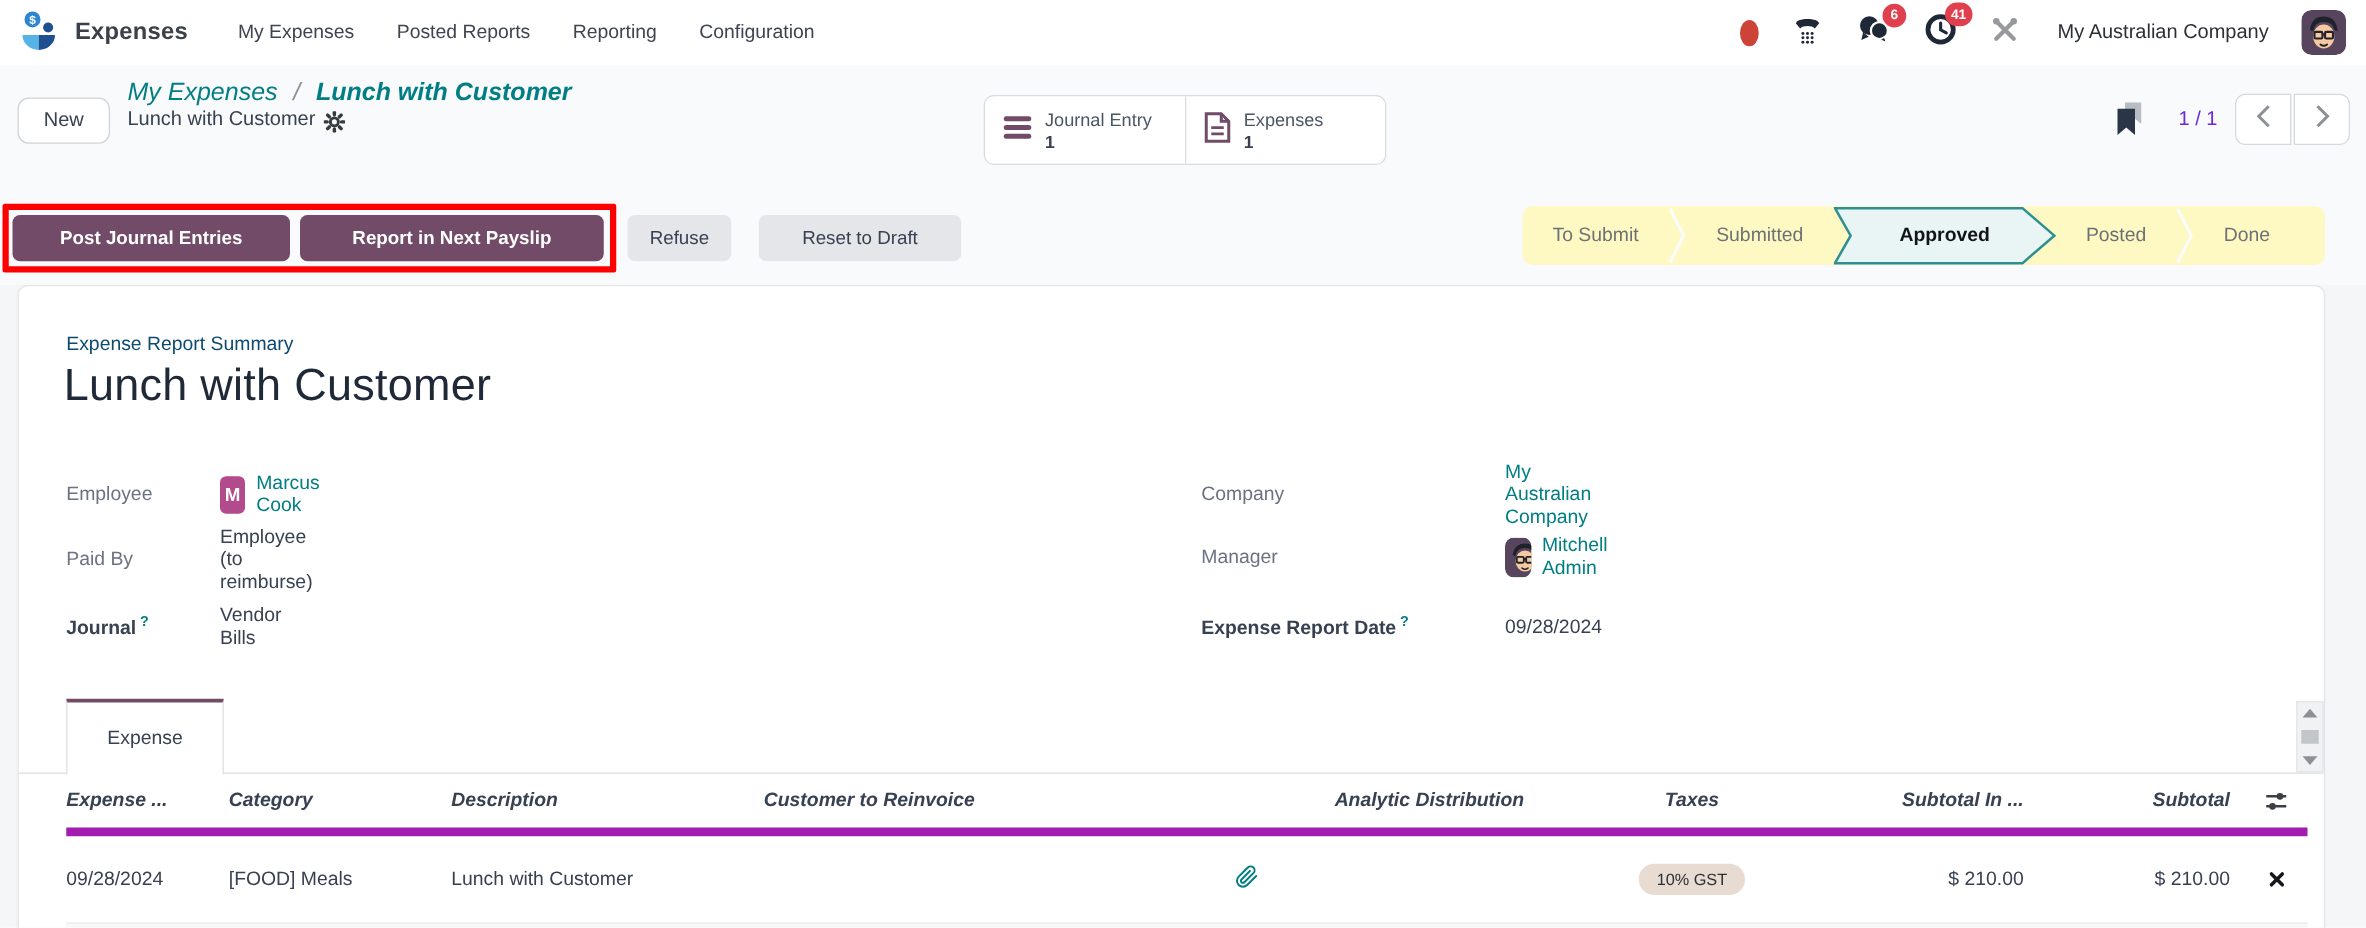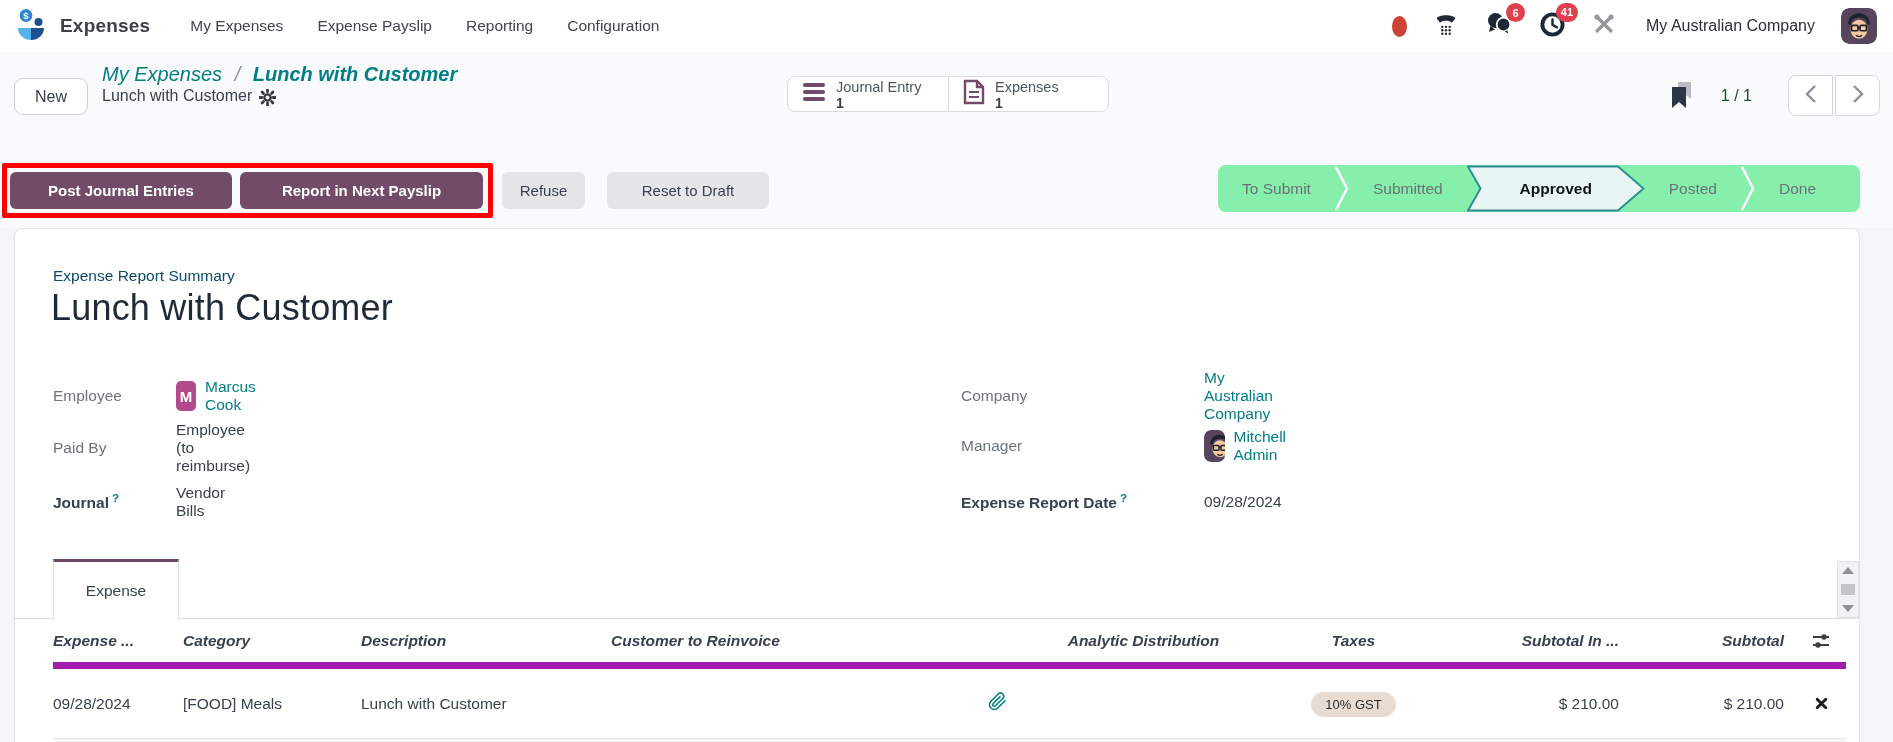"Expense Payslip" span.menu-item { text: Expense Payslip -> Posted Reports }
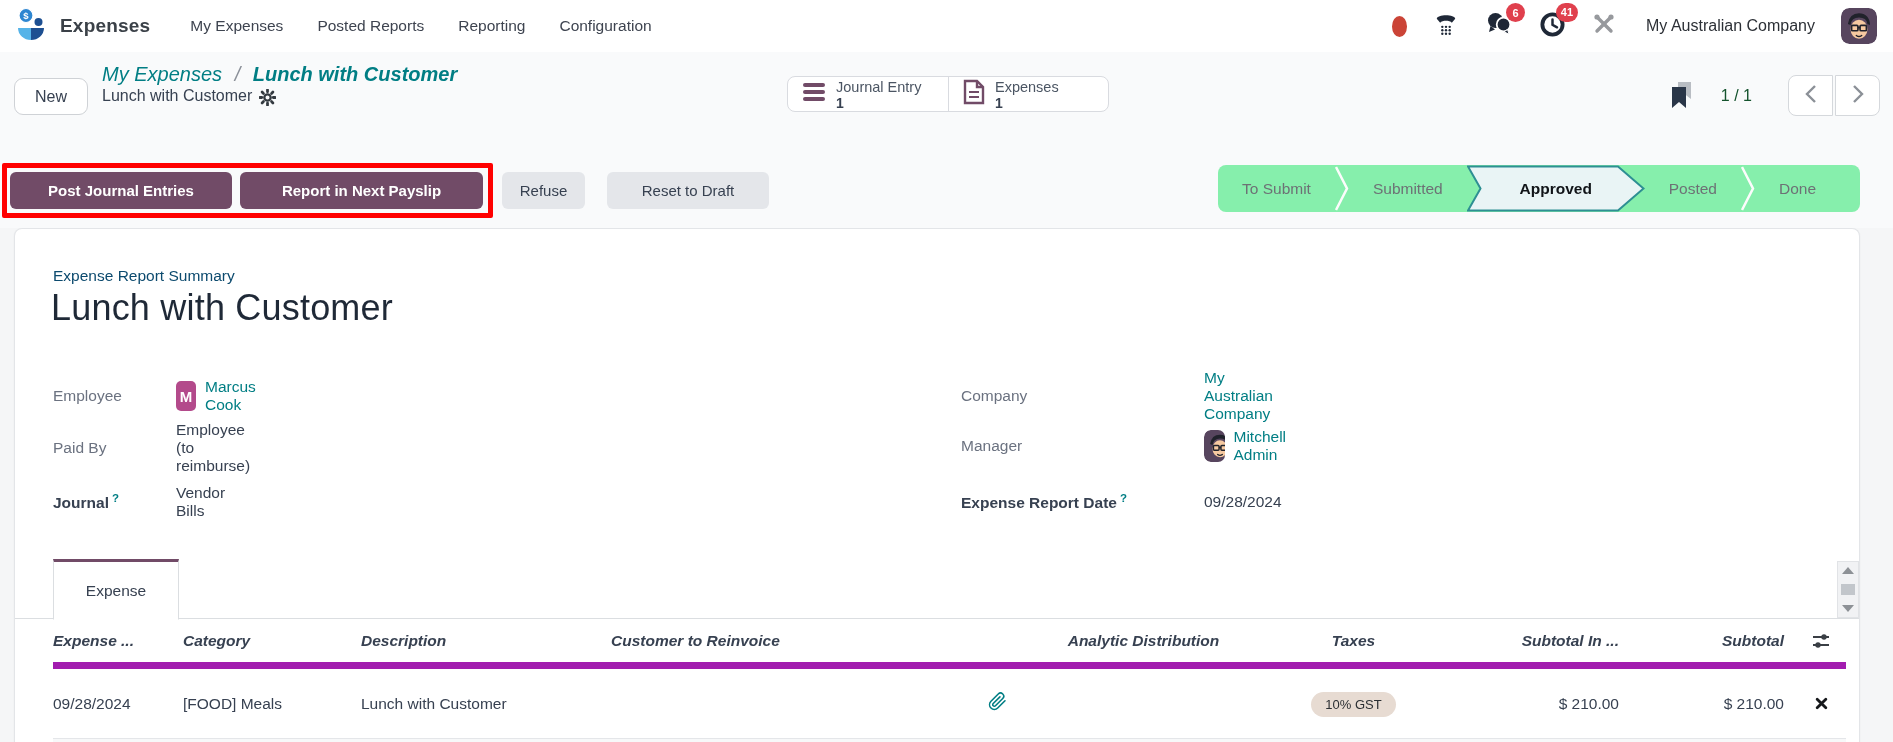"Journal Entry" .smart-buttons { height: 36px -> 56px }
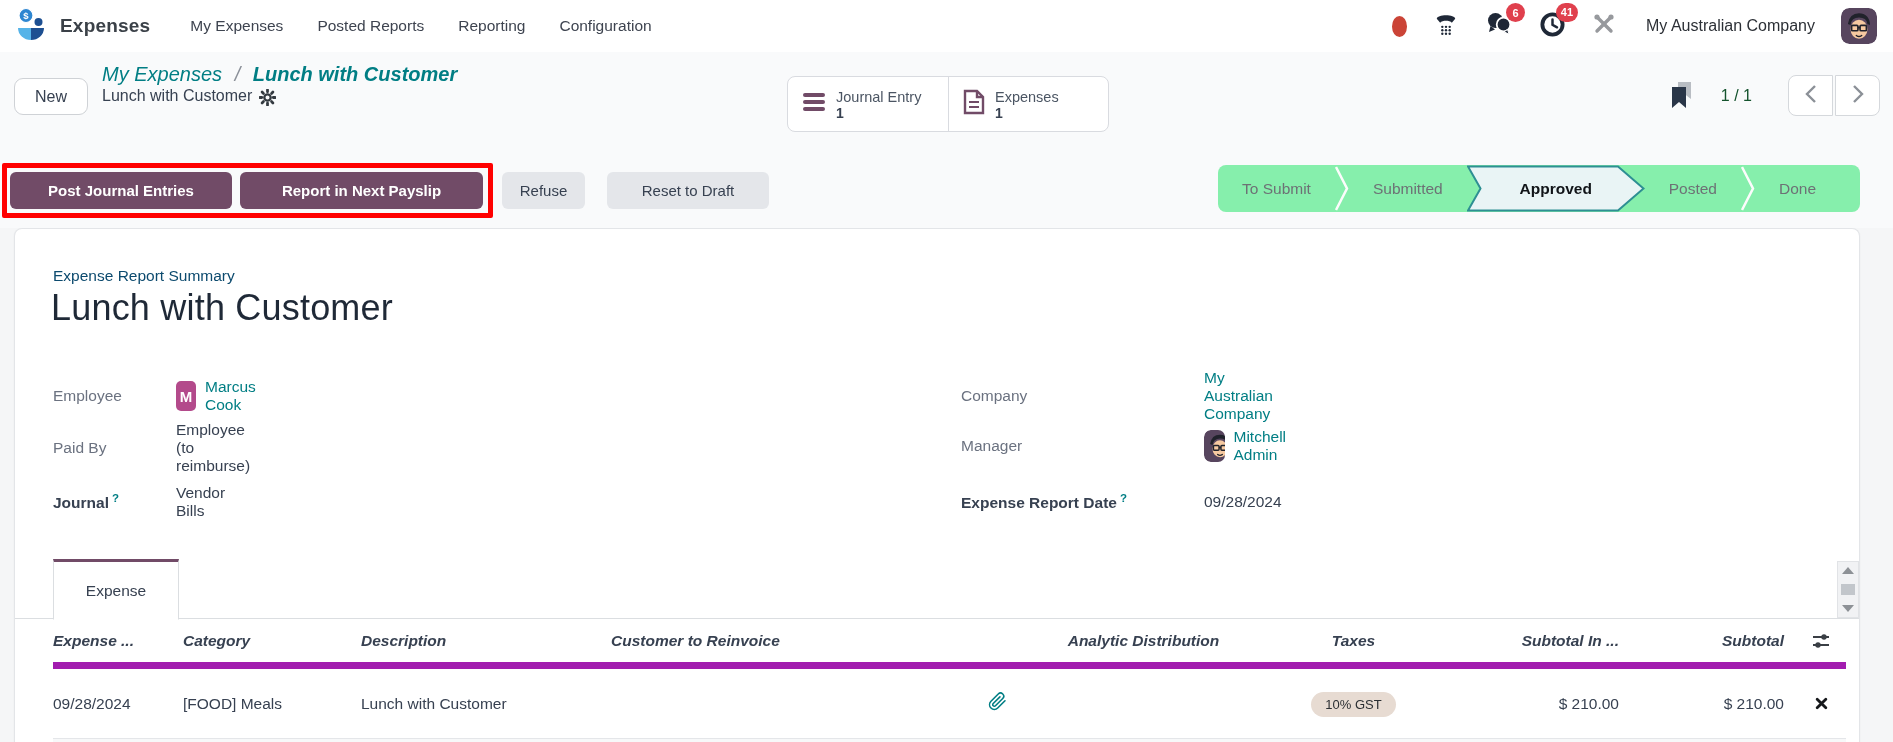"1 / 1" .pager-text { color: #14532d -> #6d28d9; margin-right: 36px -> 14px }
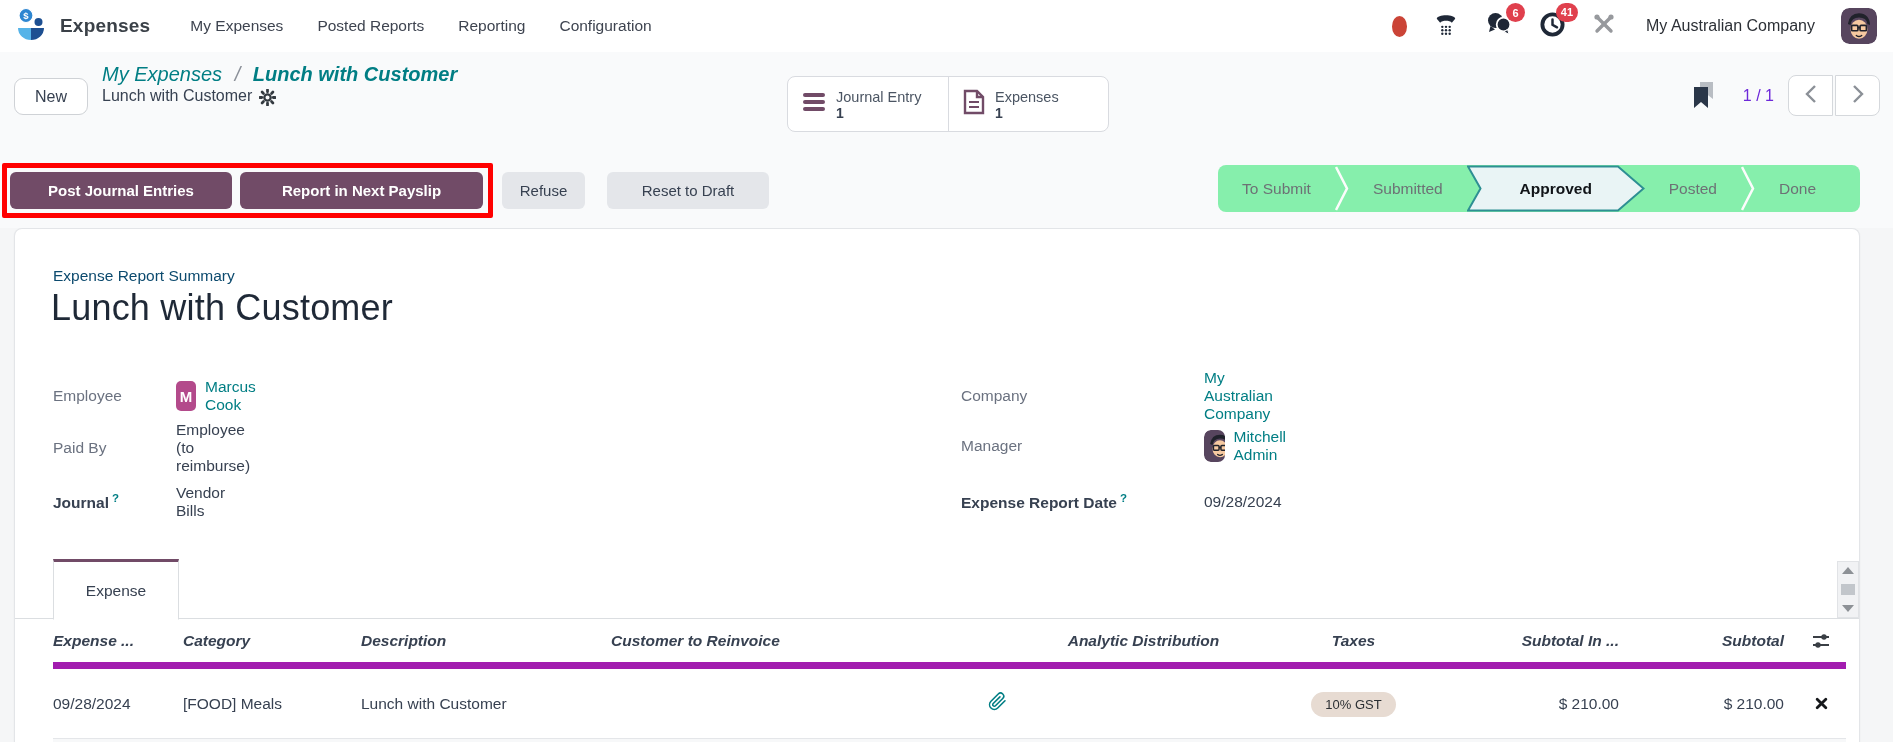"To Submit" .statusbar { background: #86efac -> #fef9c3 }
